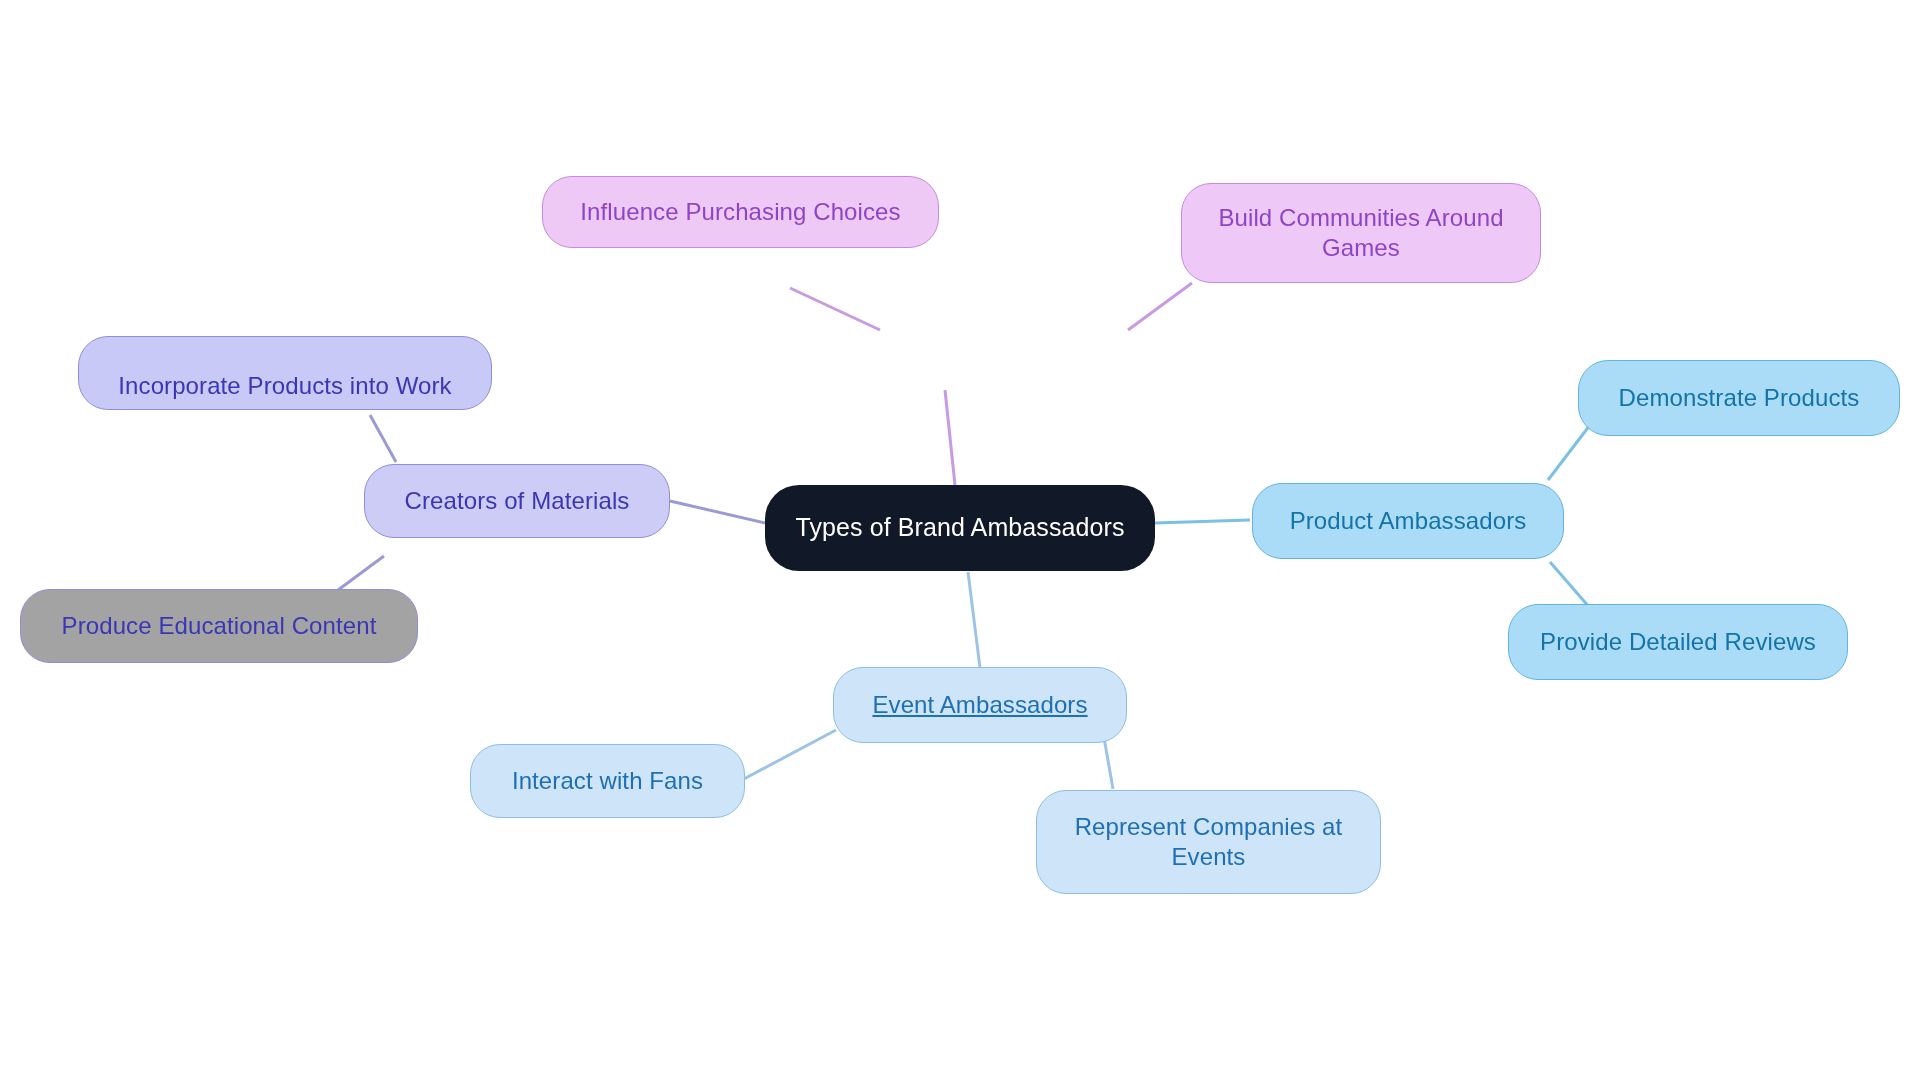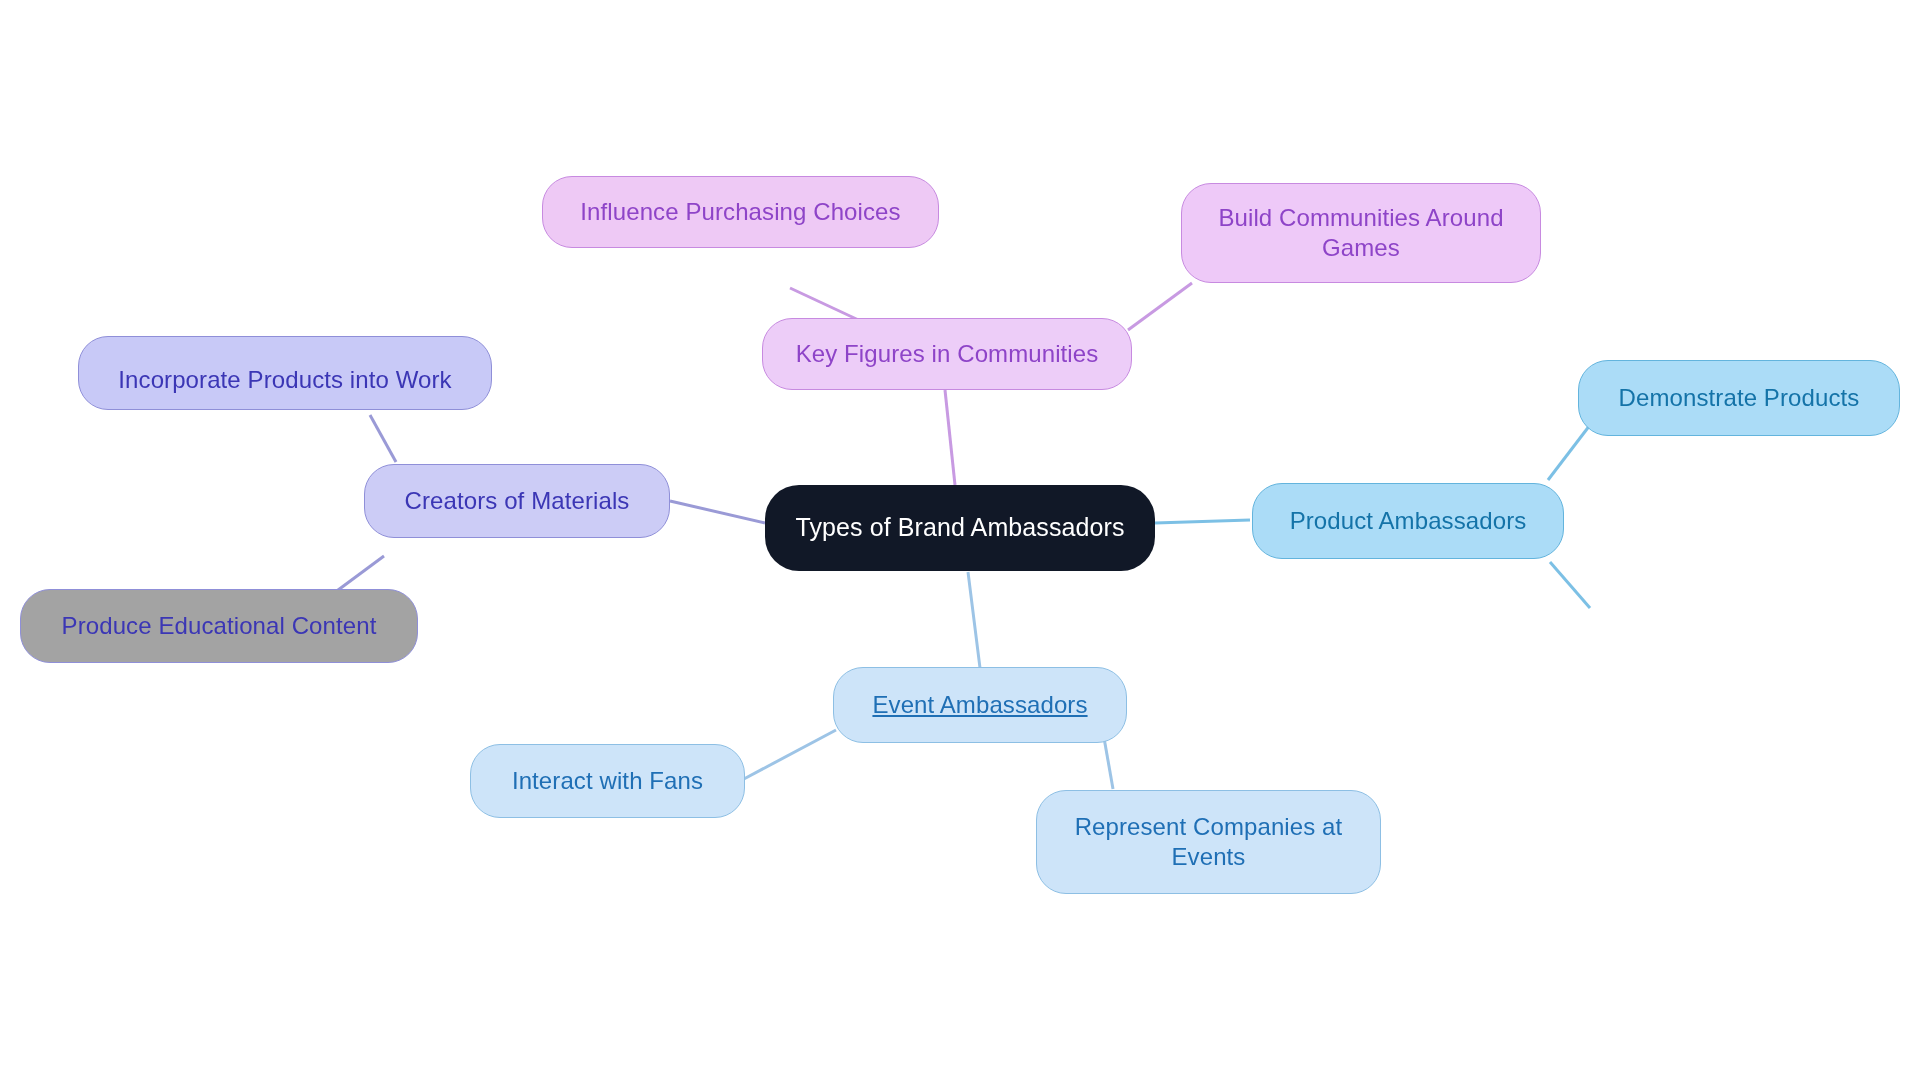"Influence Purchasing Choices" .node { padding: 14px 14px -> 8px 14px }
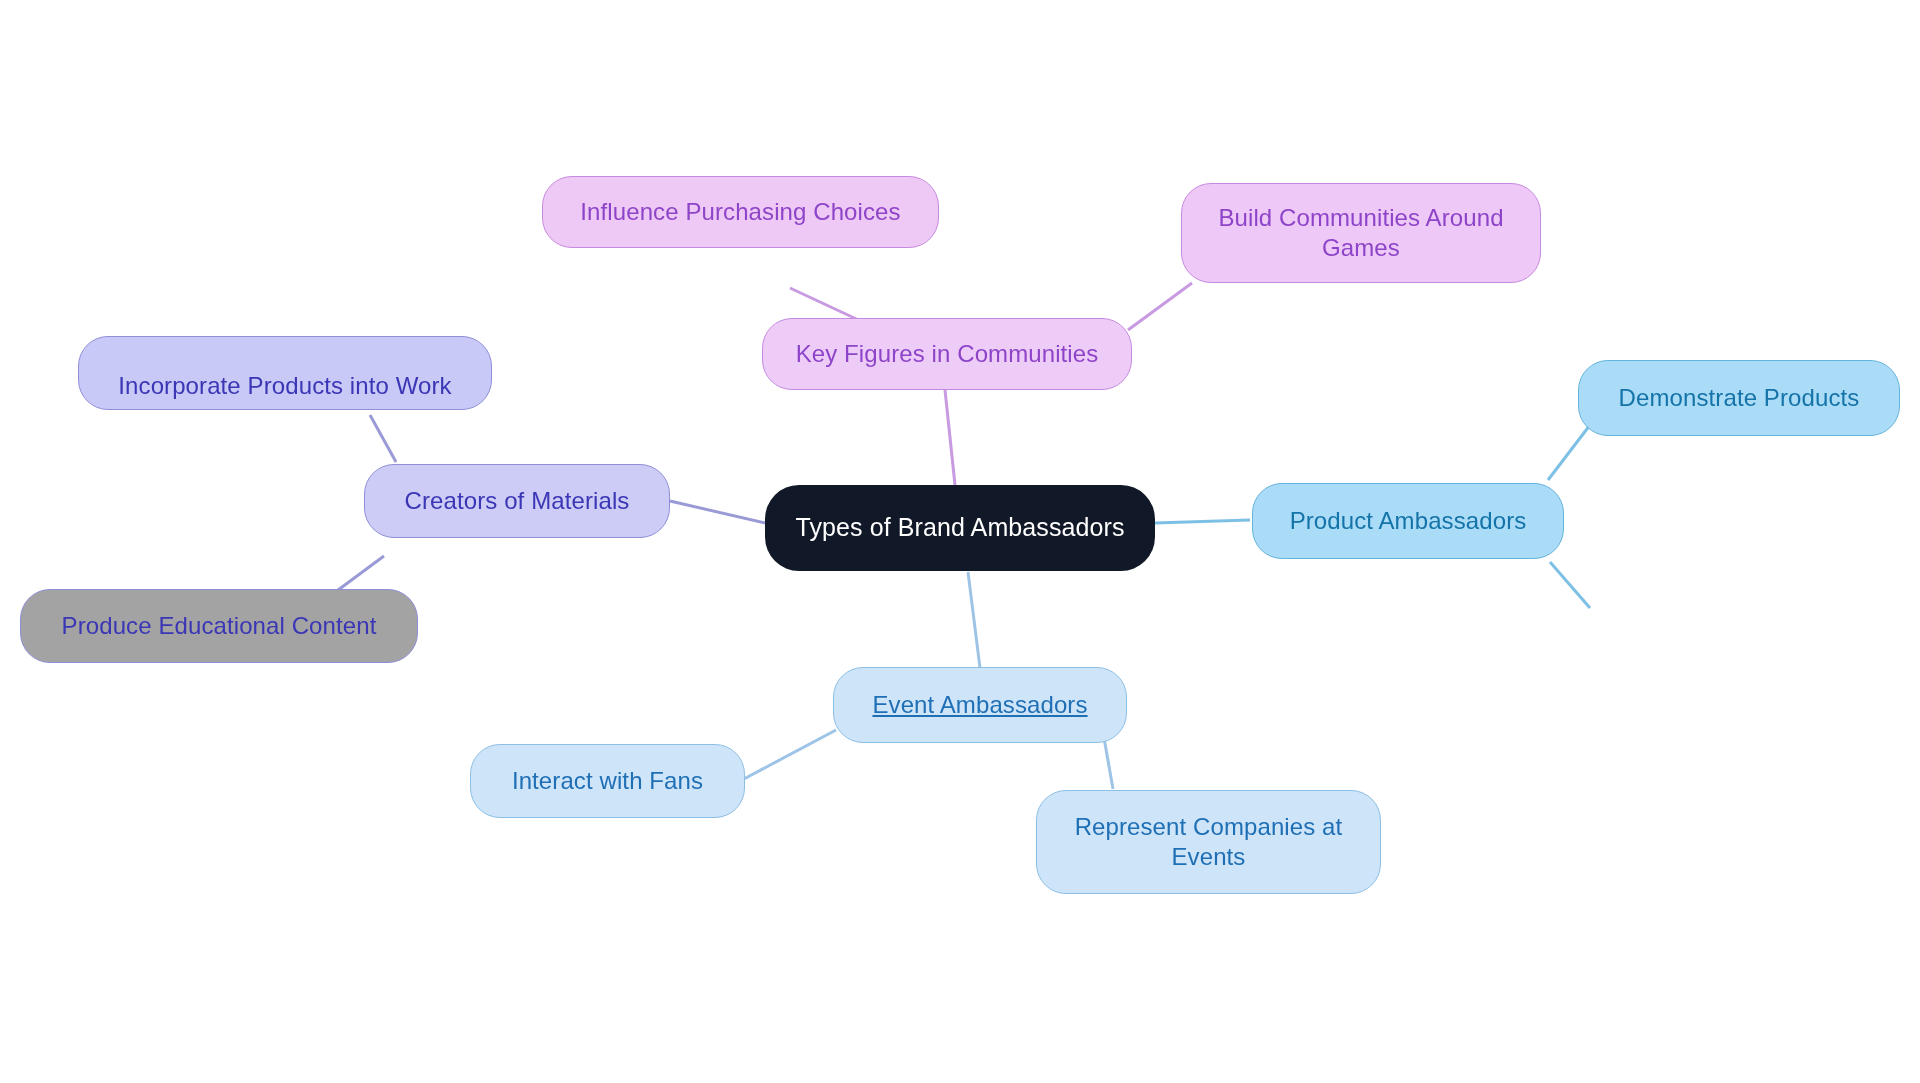"Key Figures in Communities" div.node { html: <div> <span>Key Figures in Communities</span> </div> -> none }
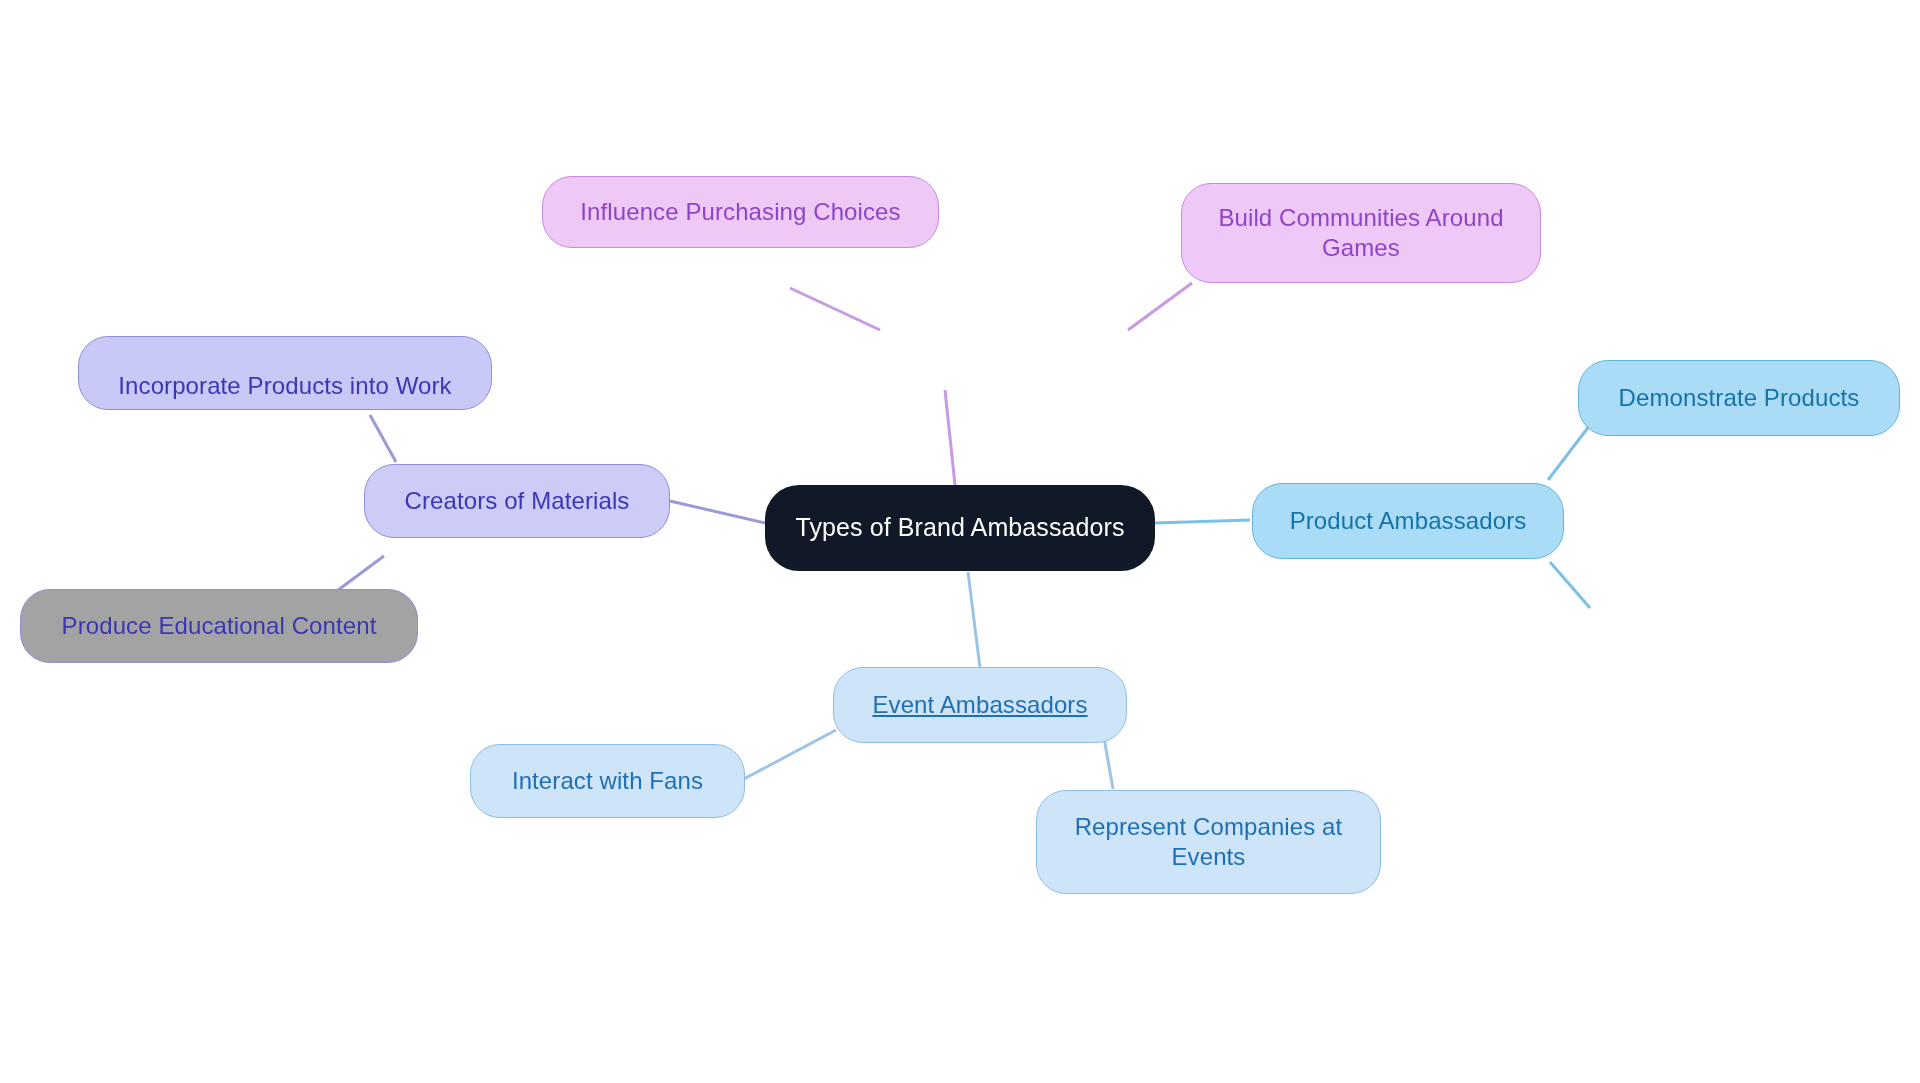"Provide Detailed Reviews" div.node { html: none -> <div> <span>Provide Detailed Reviews</span> </div> }
